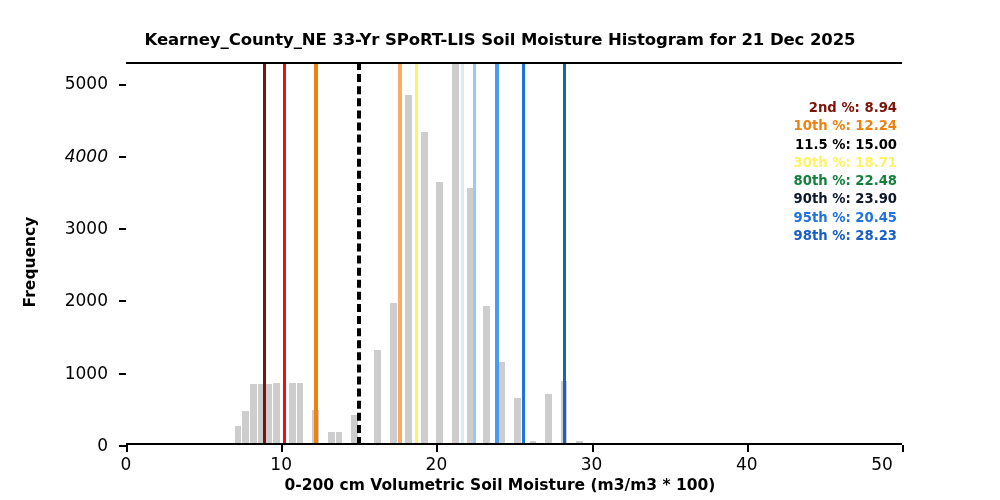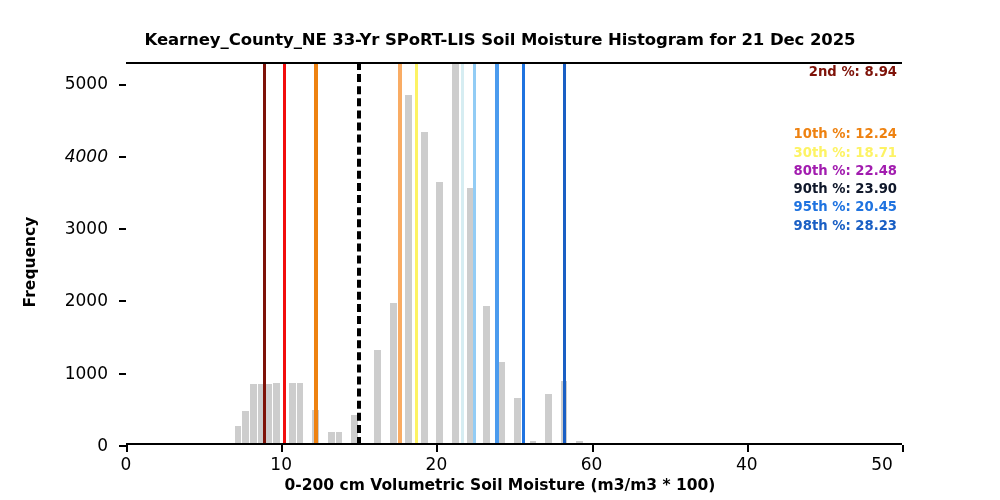"2nd %: 8.94" div.legend-row { margin-top: none -> 36px }
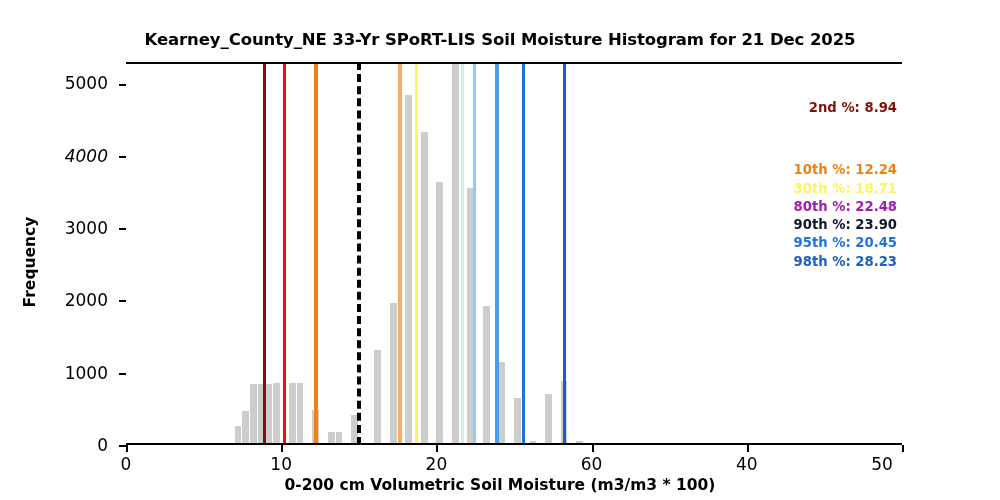"10th %: 12.24" div.legend-row { margin-top: 44px -> none }
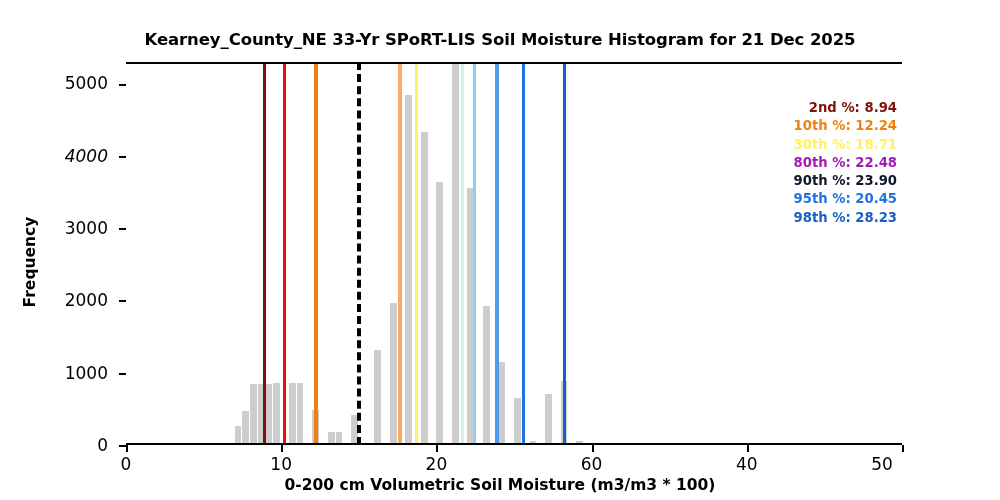"11.5 %: 15.00" div.legend-row { html: none -> <div>11.5 %: 15.00</div> }
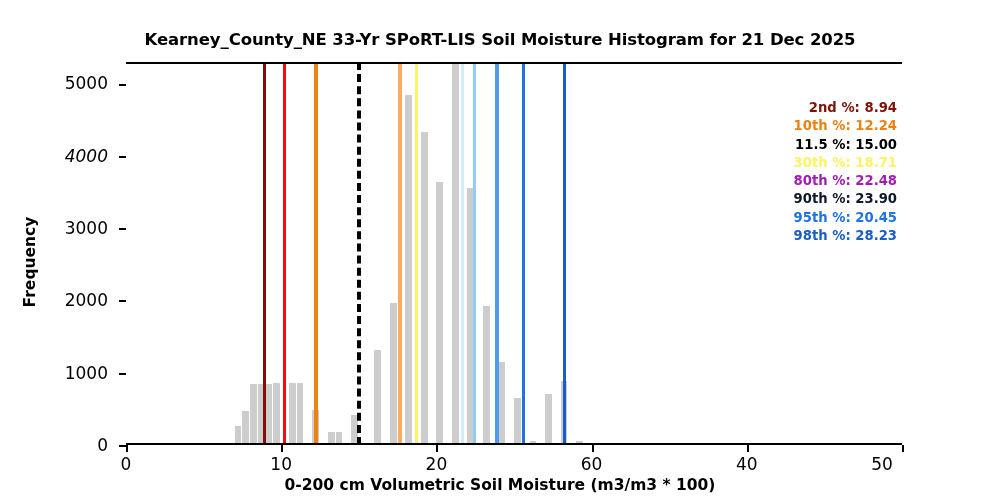"80th %: 22.48" div.legend-row { color: #a21caf -> #15803d }
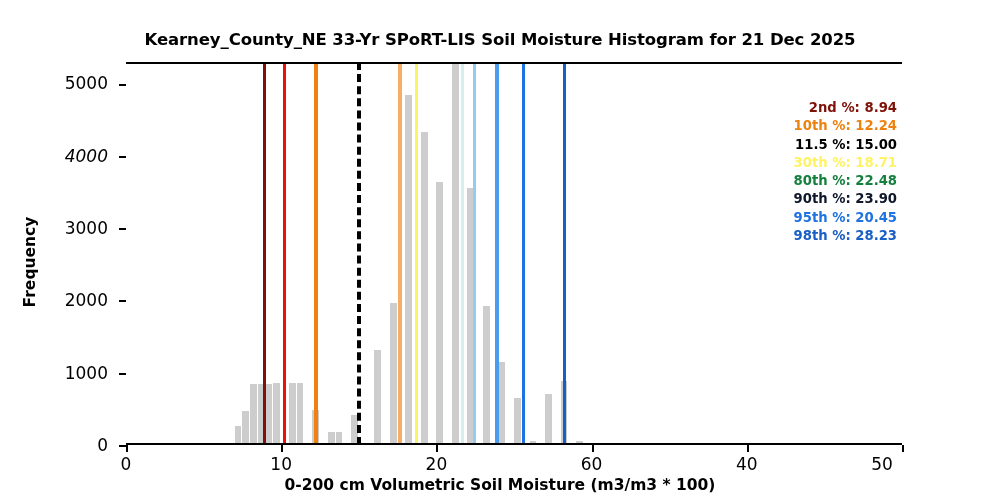"60" div.xlabel { text: 60 -> 30 }
